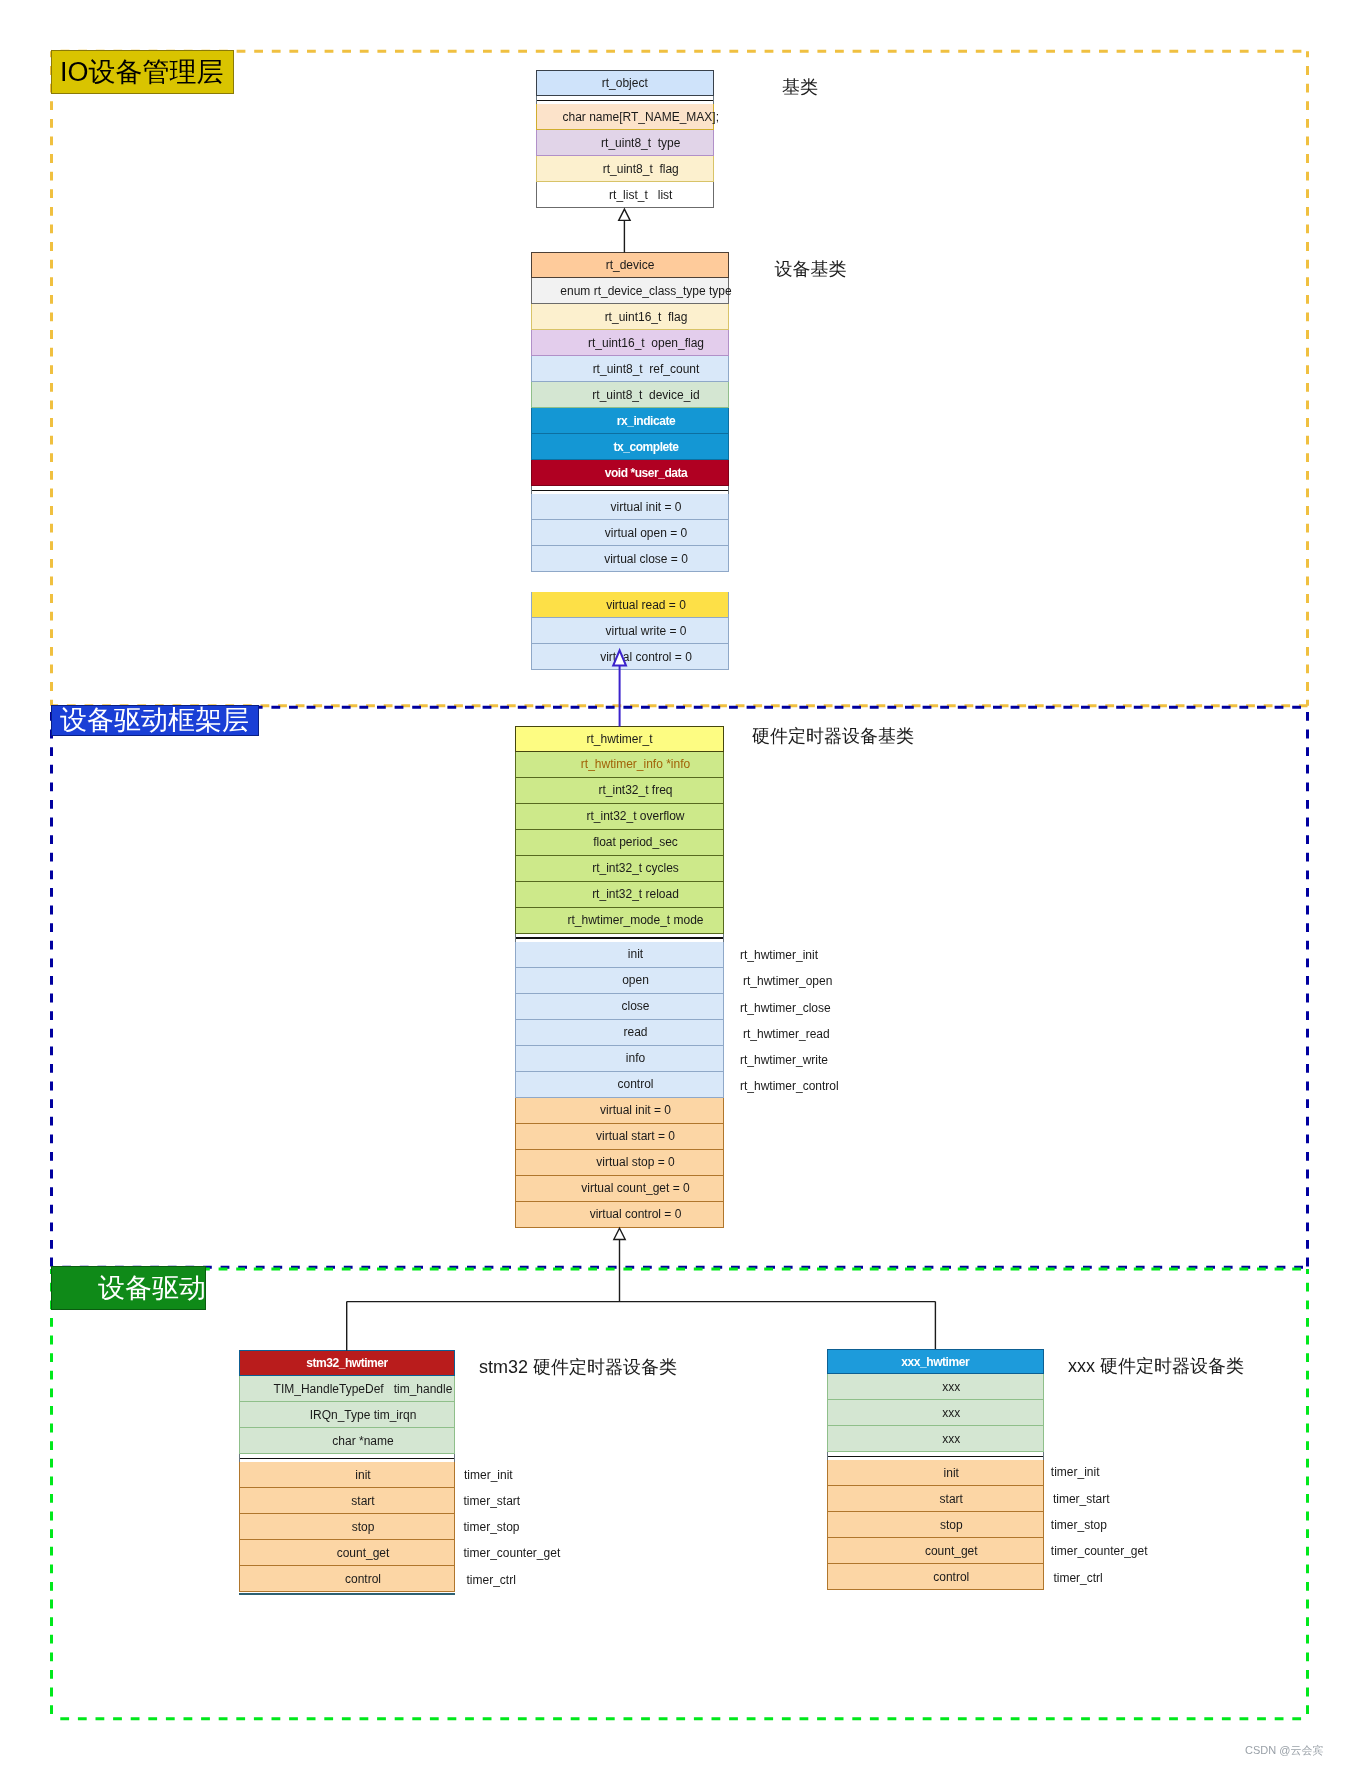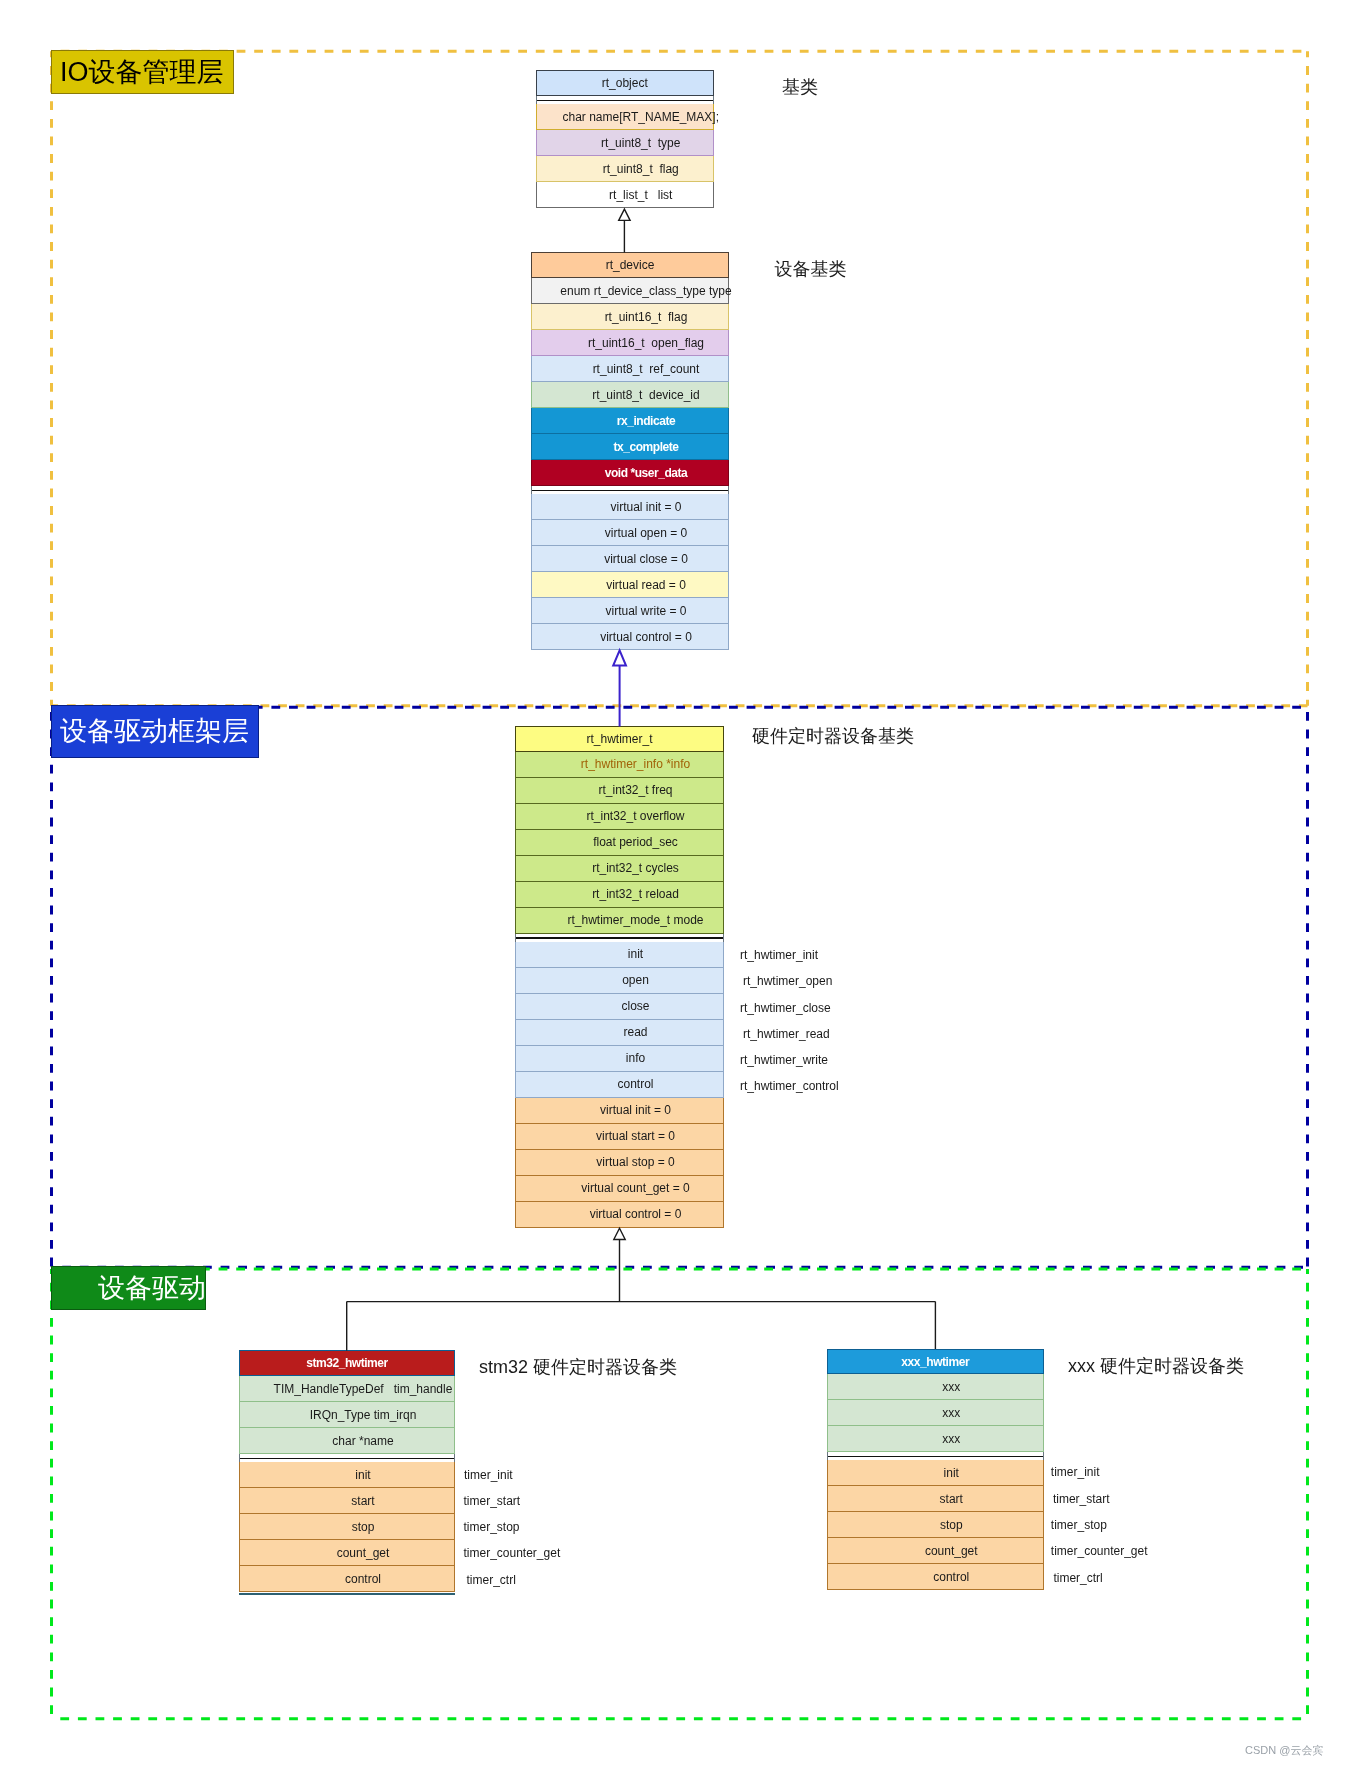"virtual read = 0" div.uml-row { background: #fef9c3 -> #fde047; margin-top: none -> 20px }
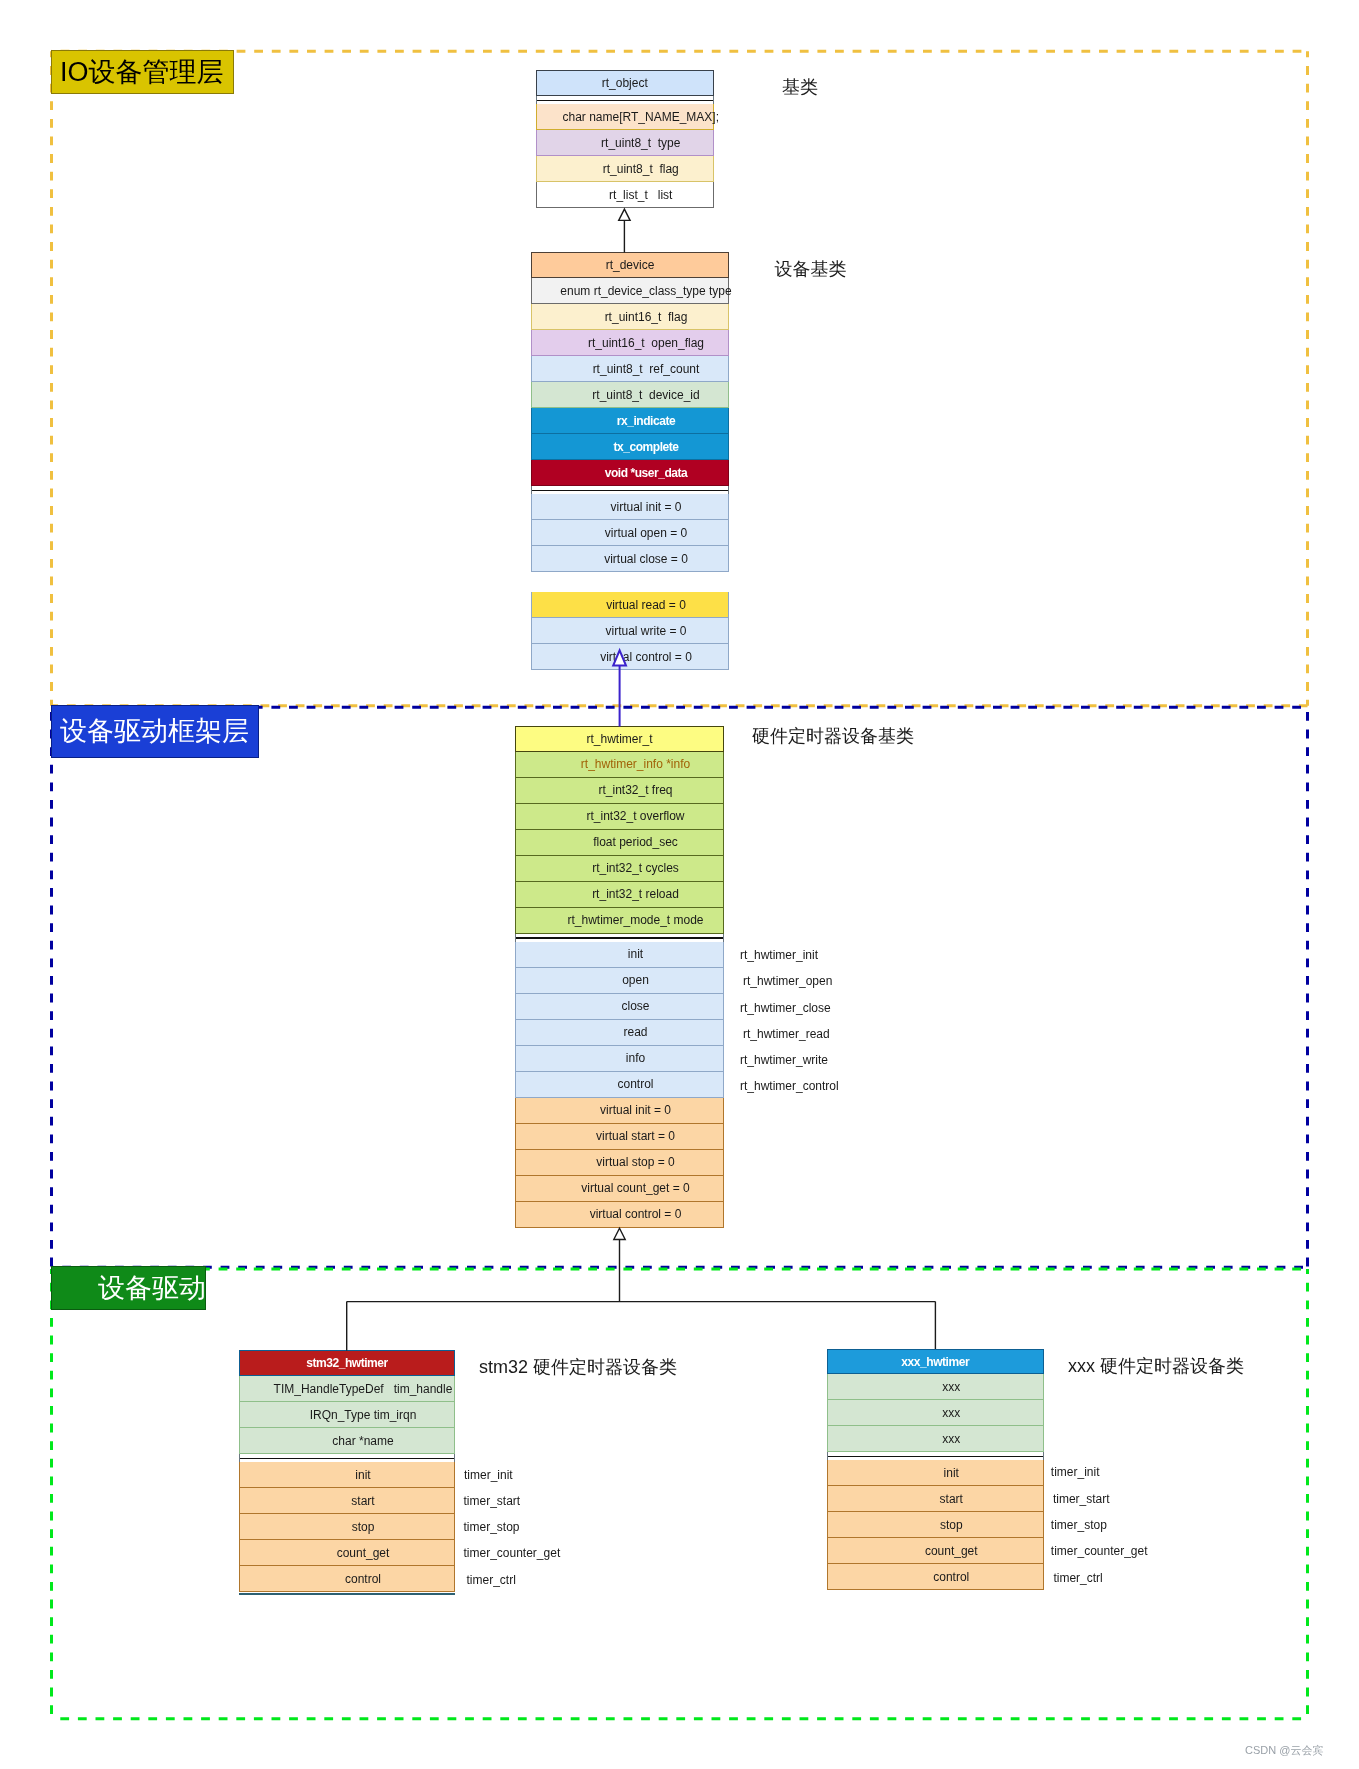"设备驱动框架层" div.layer-label { height: 53px -> 31px }
